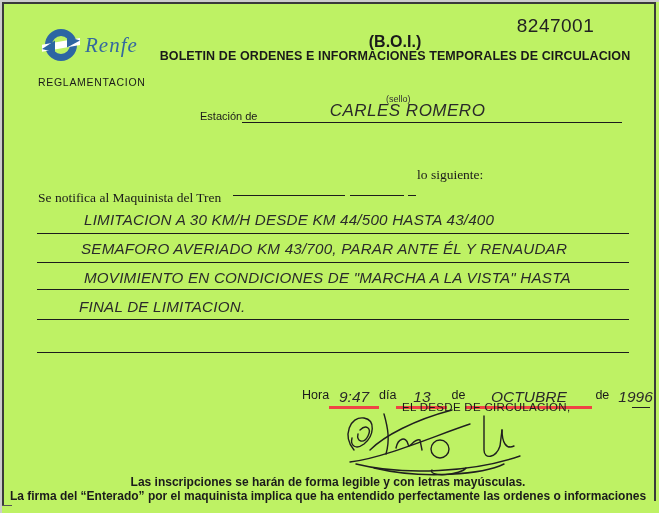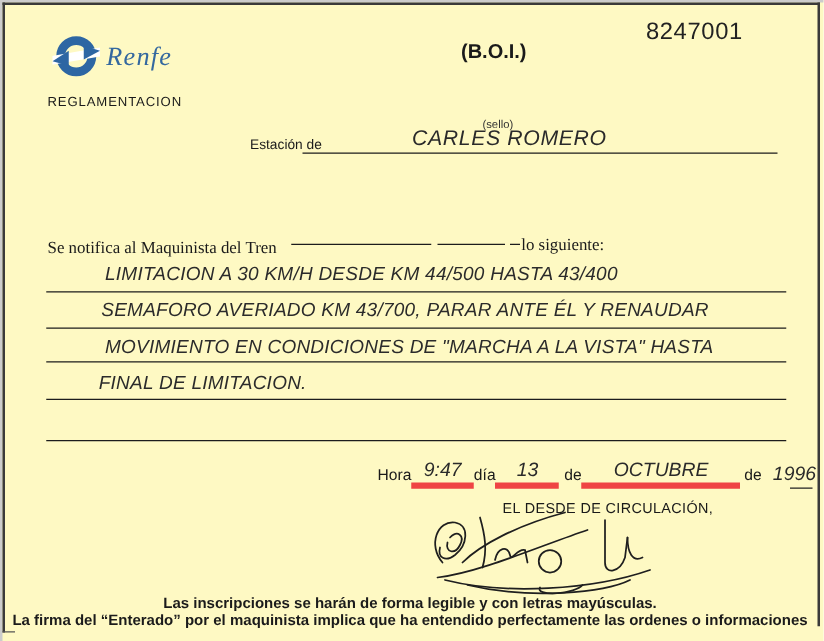"Renfe" .page { background: #fef9c3 -> #bef264 }
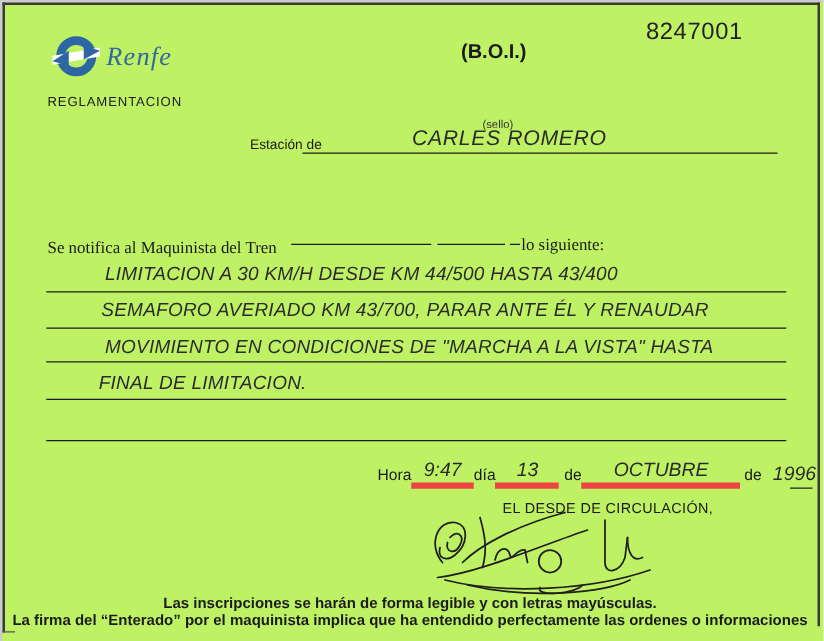"BOLETIN DE ORDENES E INFORMACIONES" div.title { html: none -> <div>BOLETIN DE ORDENES E INFORMACIONES TEMPORALES DE CIRCULACION</div> }
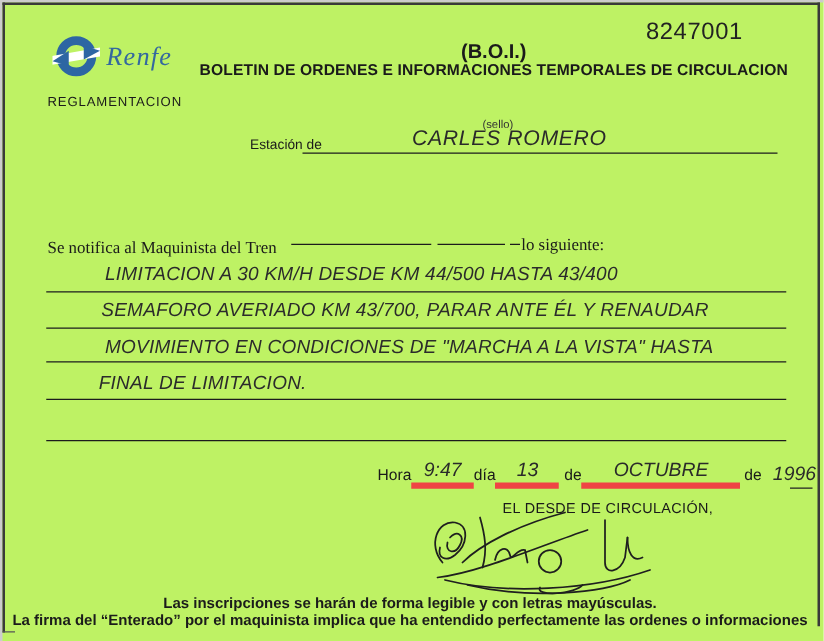"lo siguiente:" div.abs { top: 188px -> 167px }
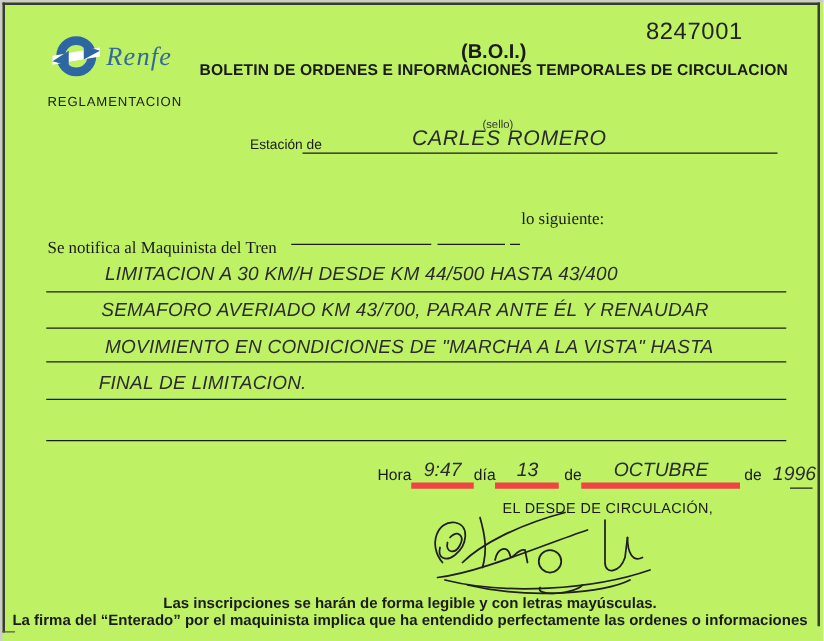"Hora" .hora-row { align-items: center -> flex-start; top: 368px -> 388px }
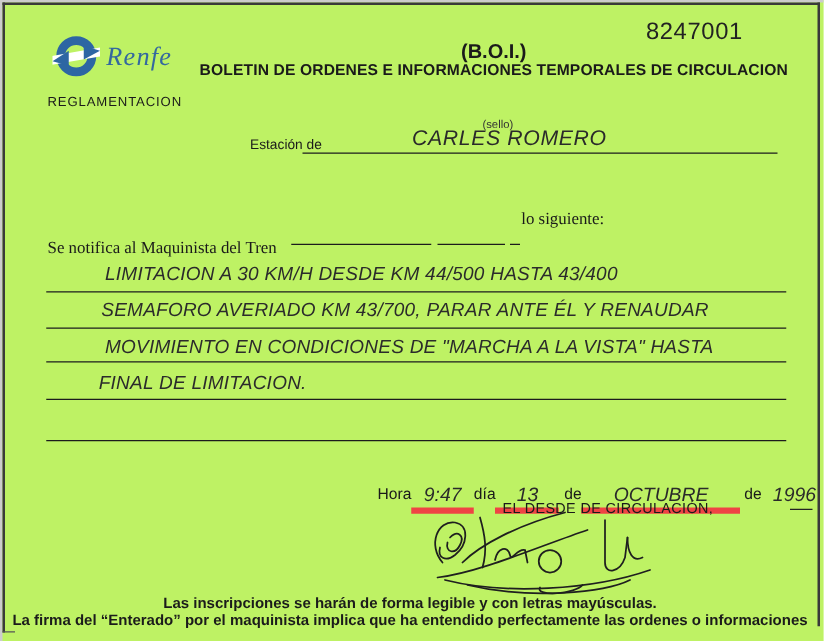"9:47" .hora-row .fill { border-bottom: 5px solid #ef4444 -> 3px solid #ef4444 }
